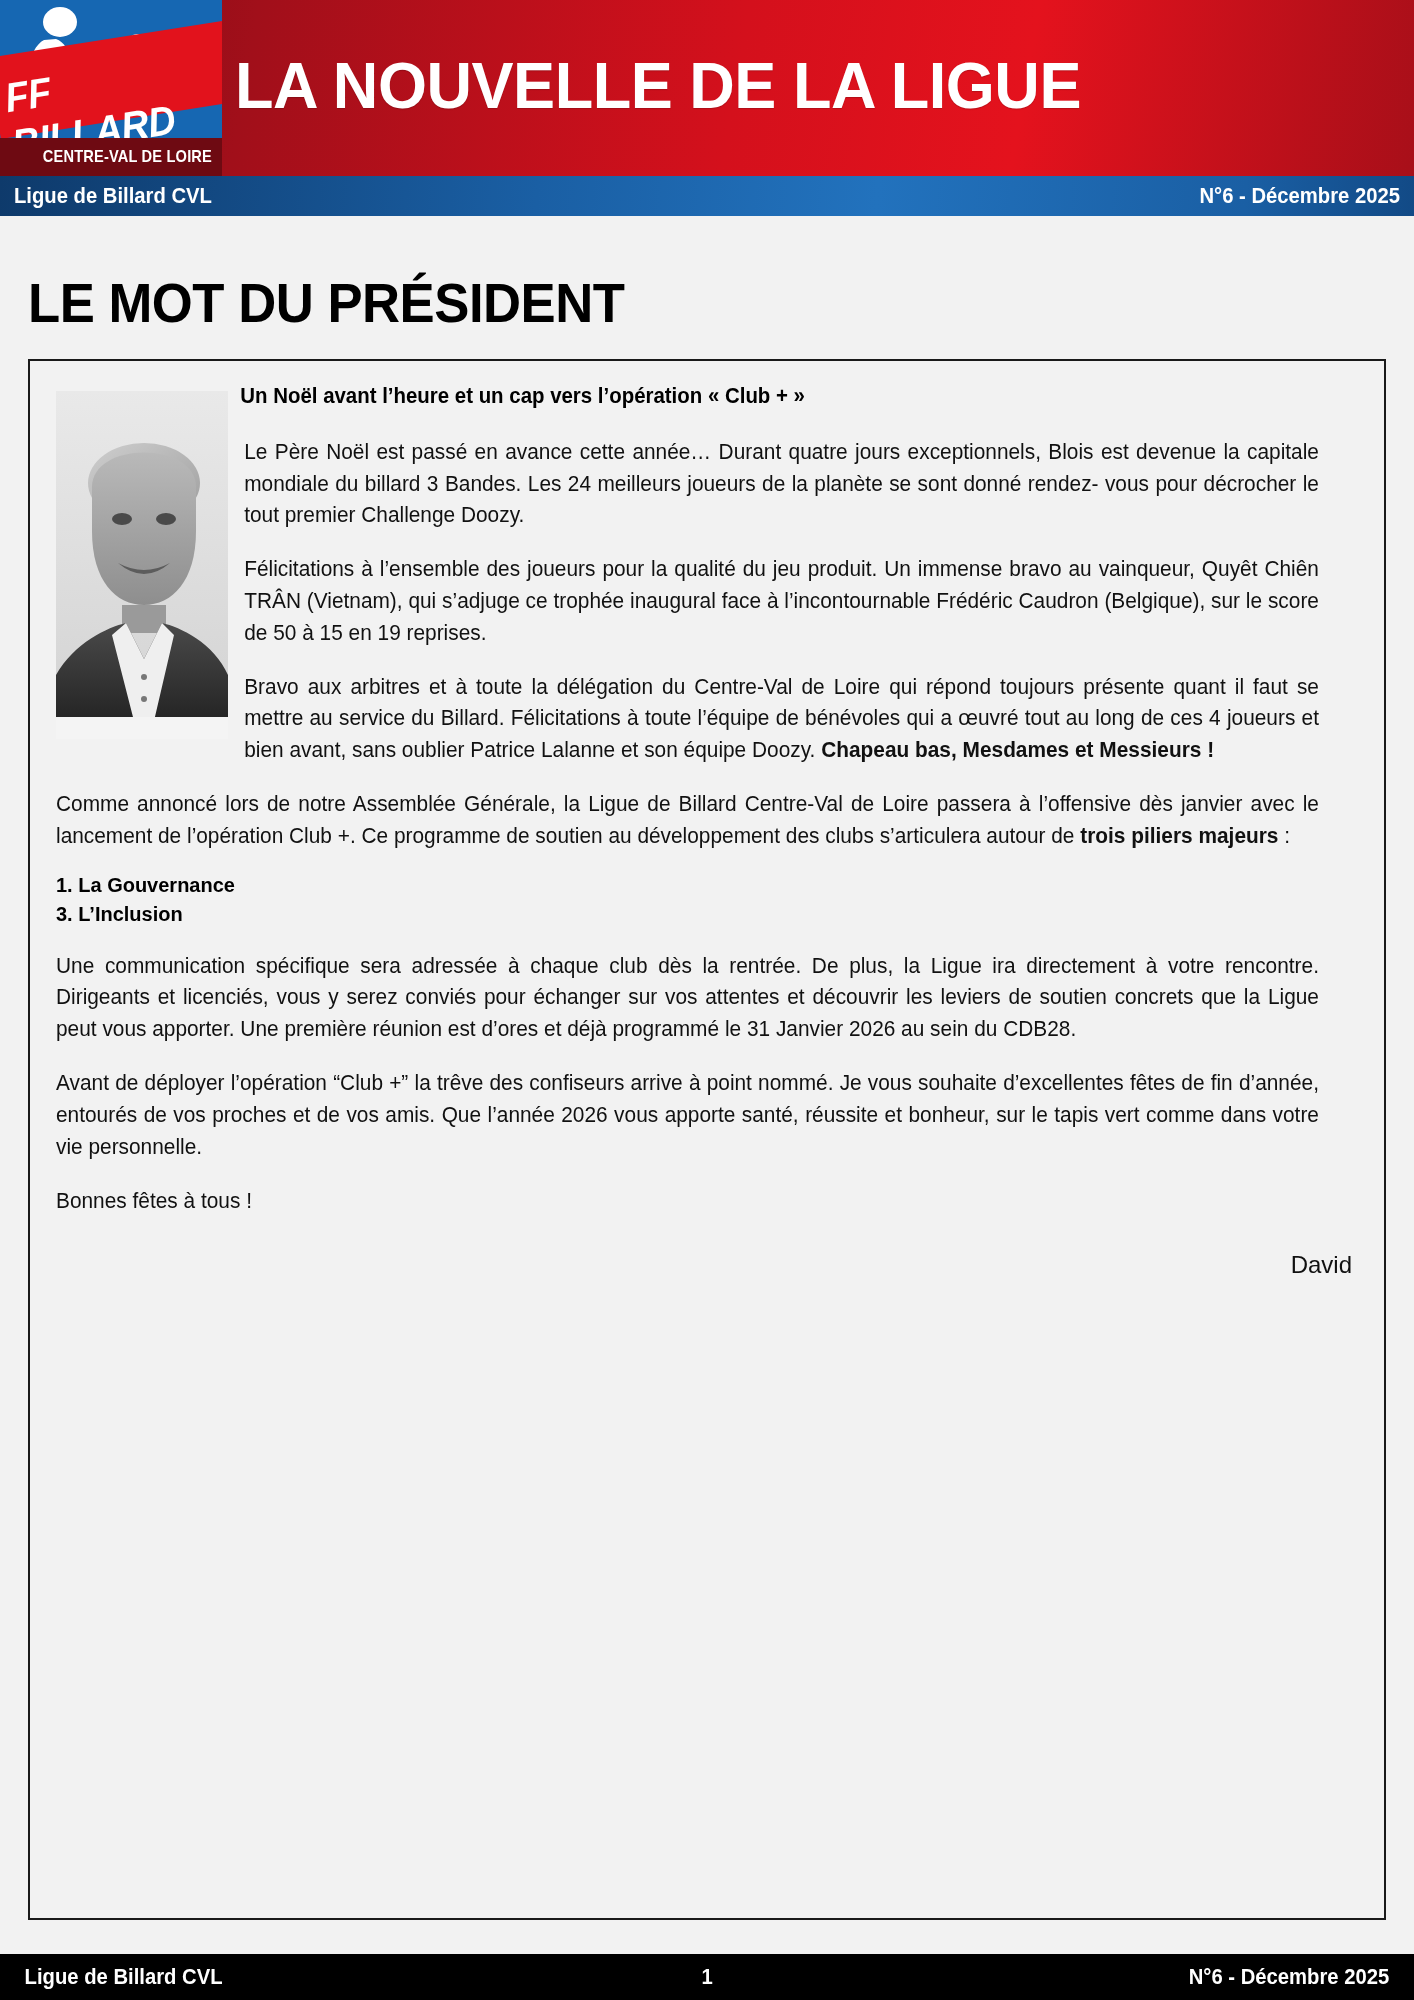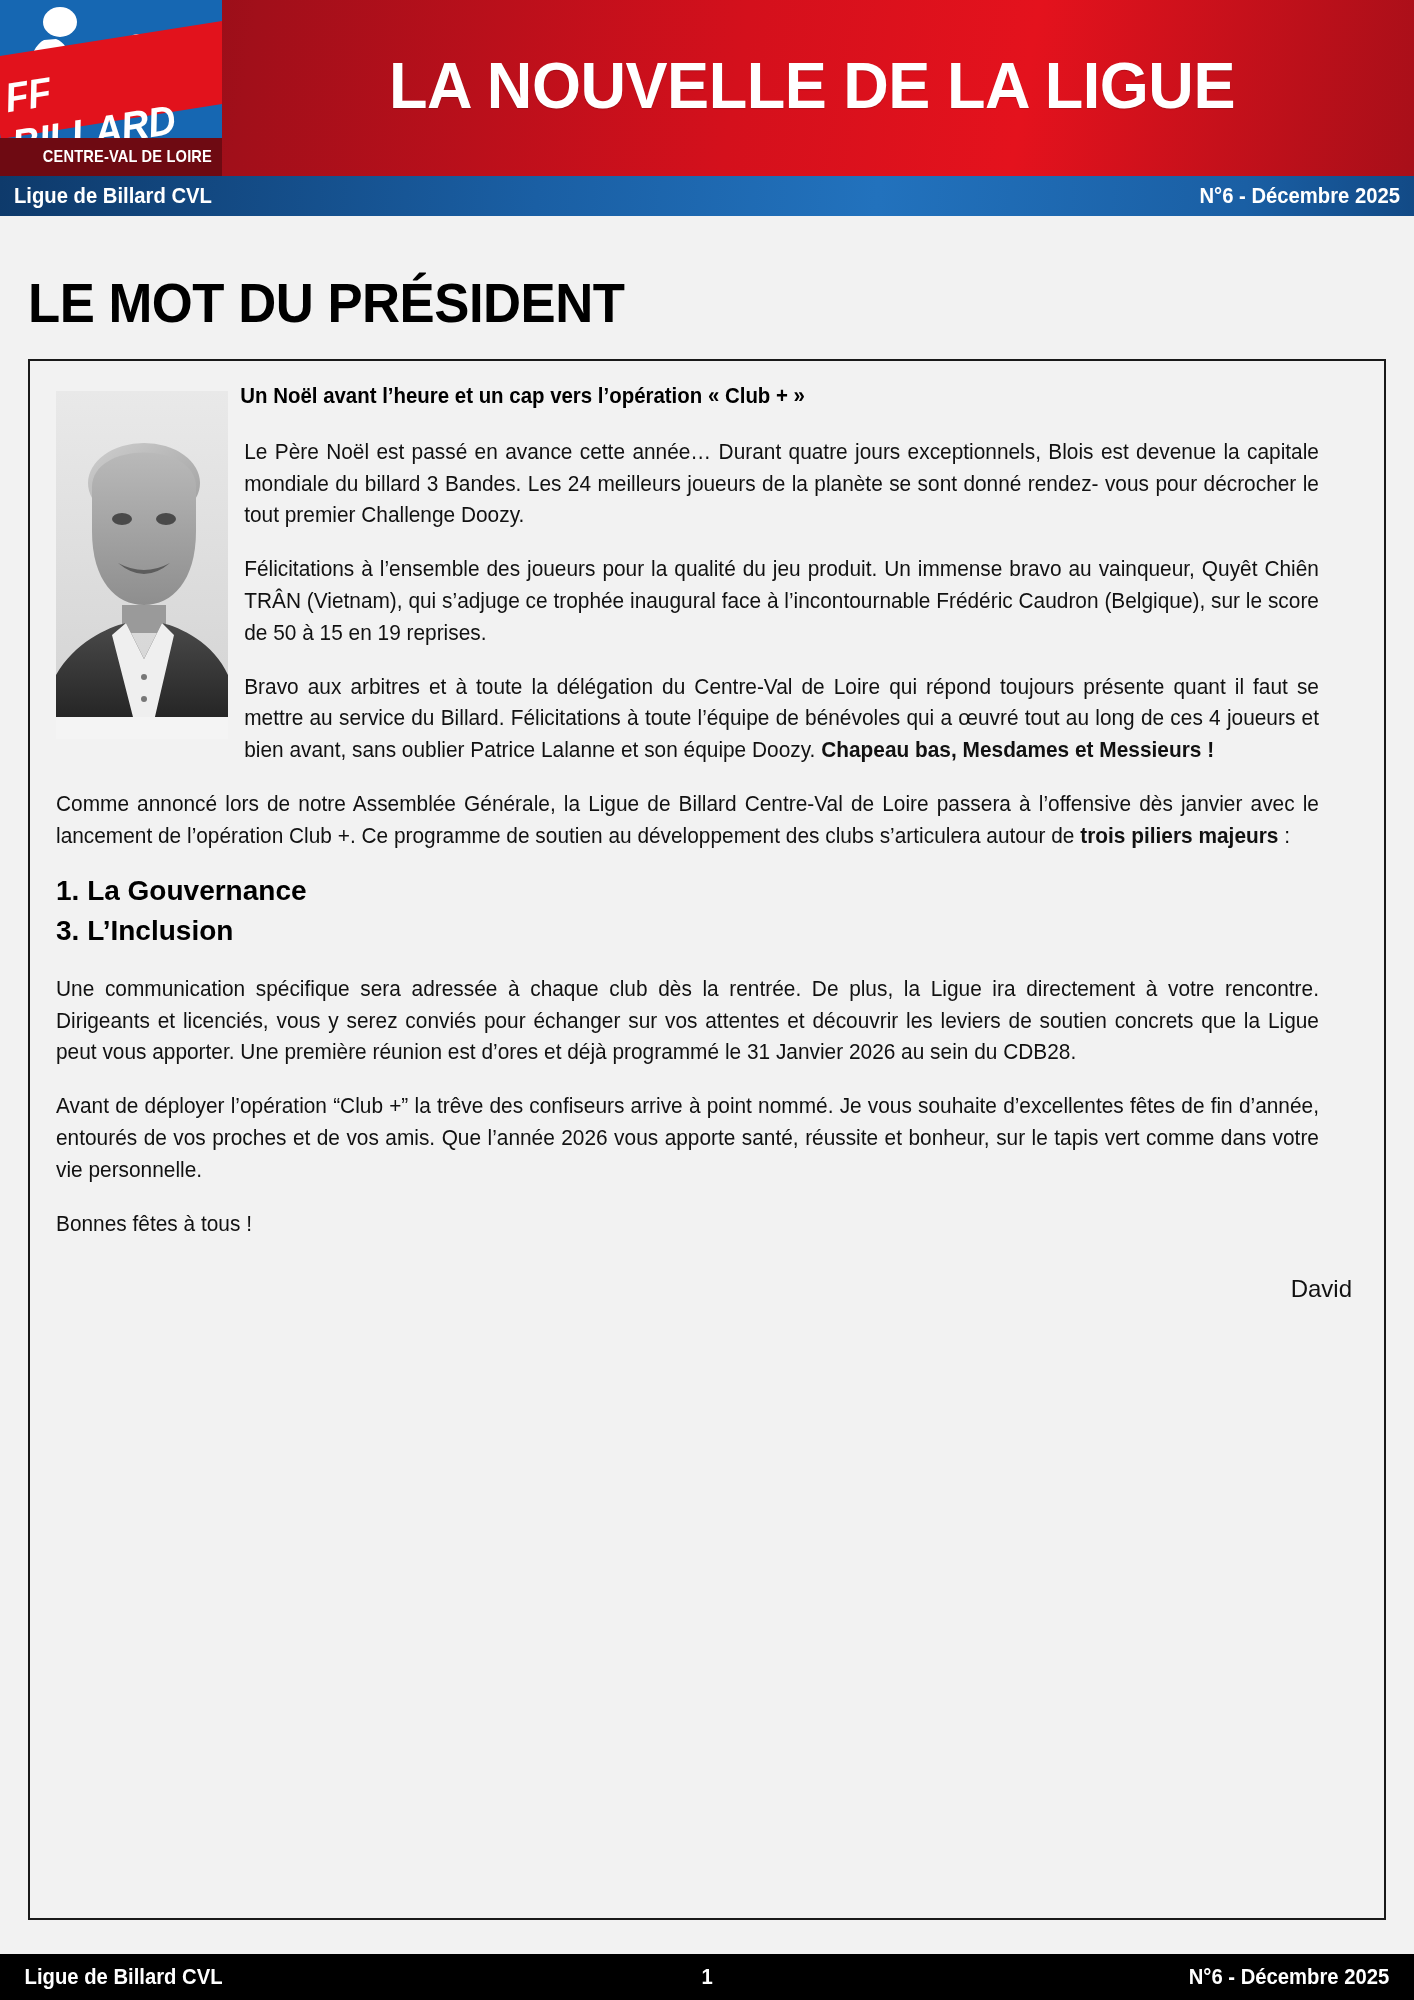"LA NOUVELLE DE LA LIGUE" .masthead-title { justify-content: center -> flex-start }
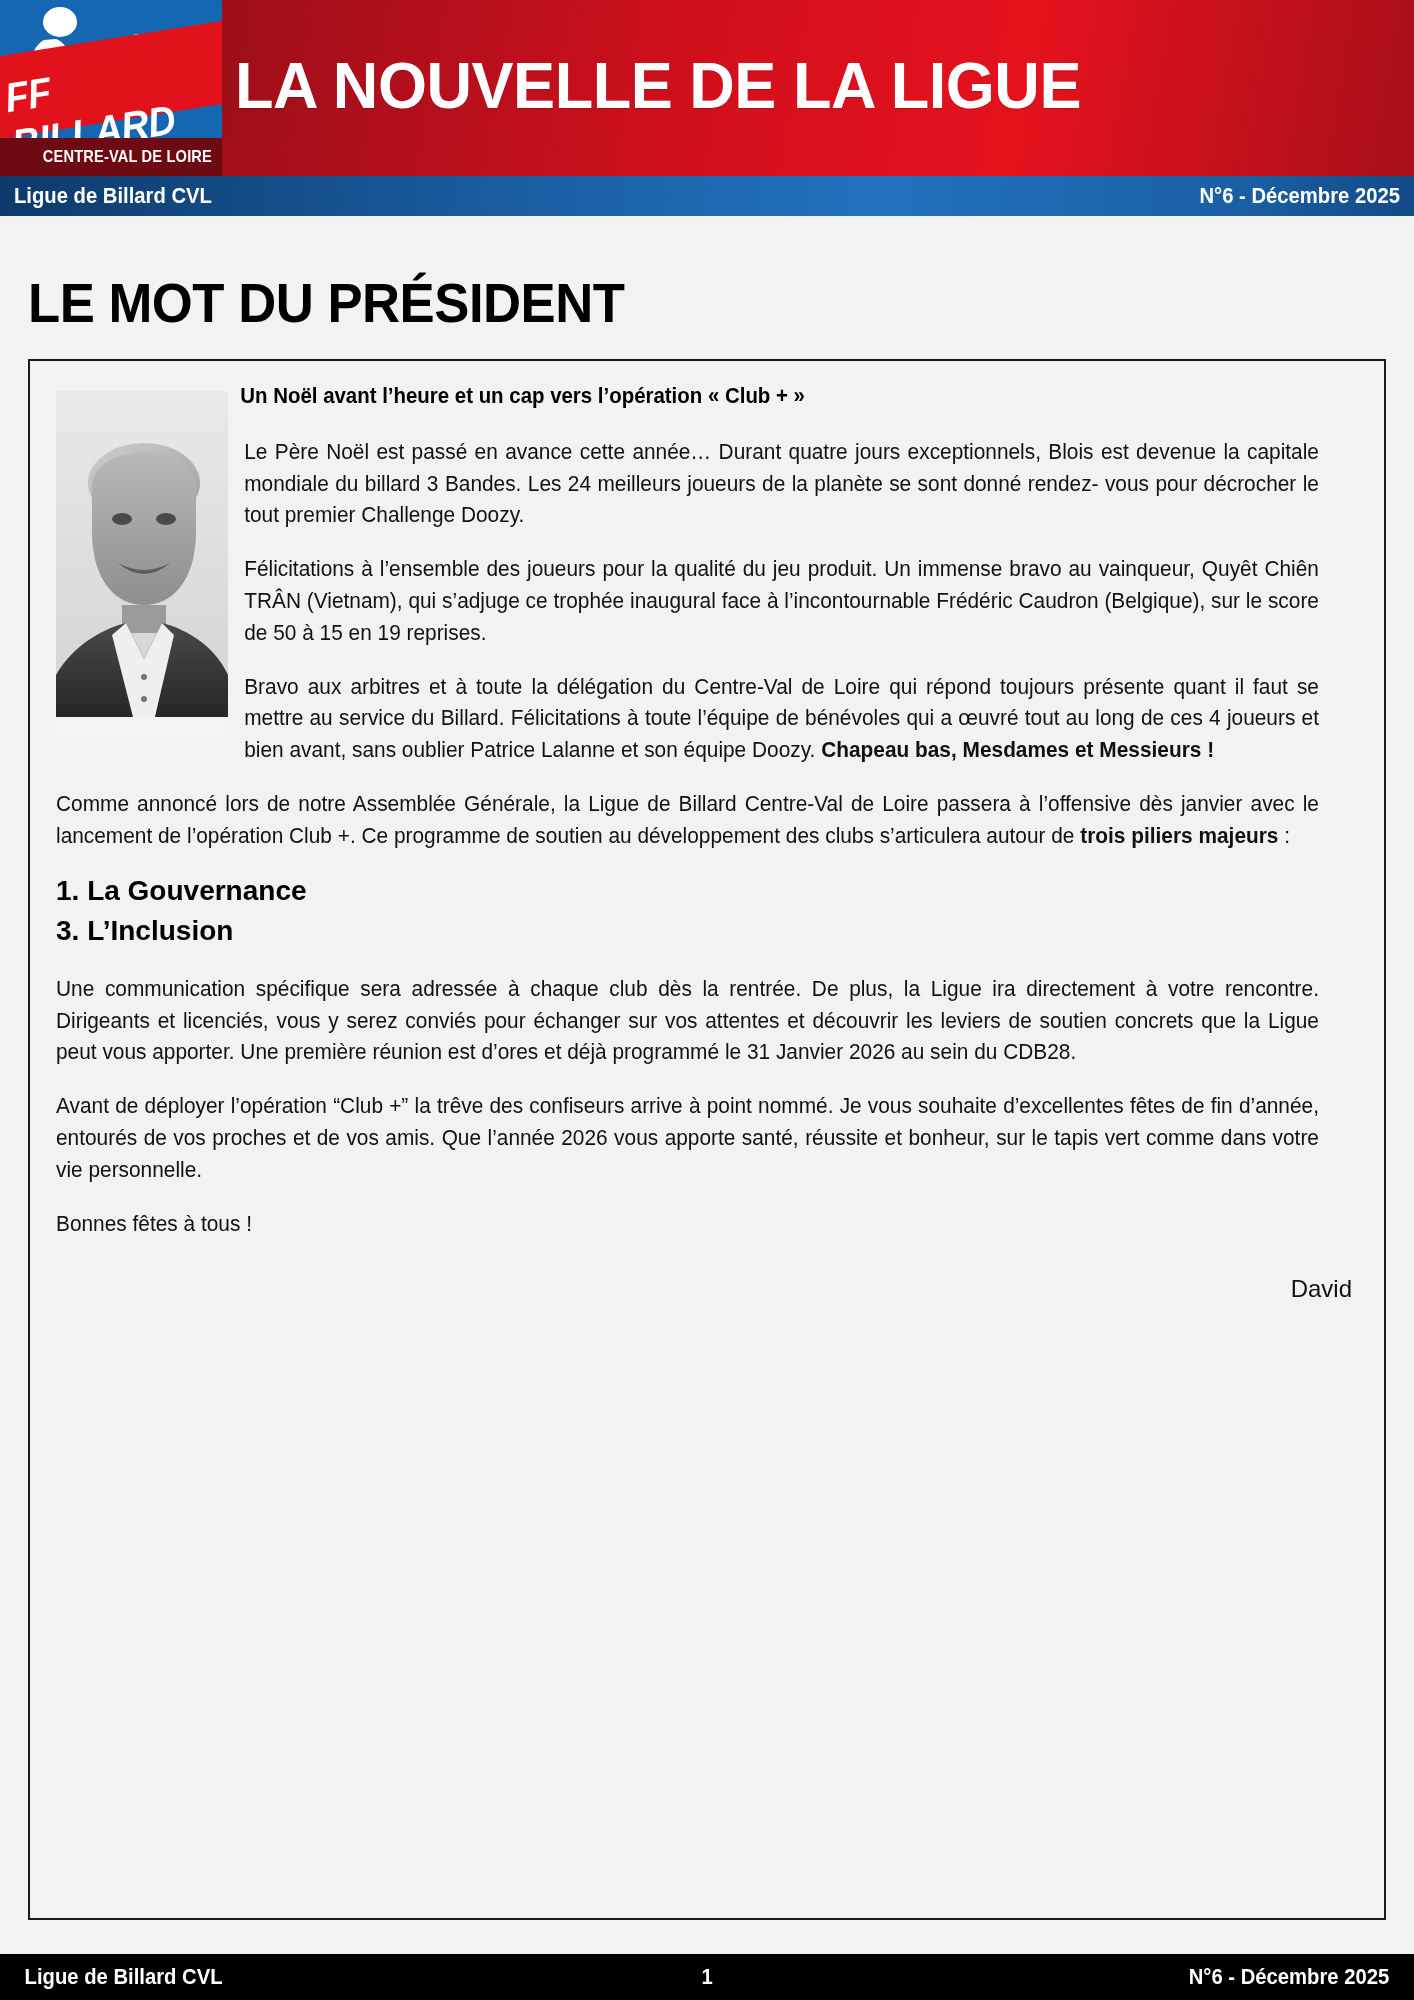"1. La Gouvernance" ol.pillars li { font-size: 28px -> 20px }
